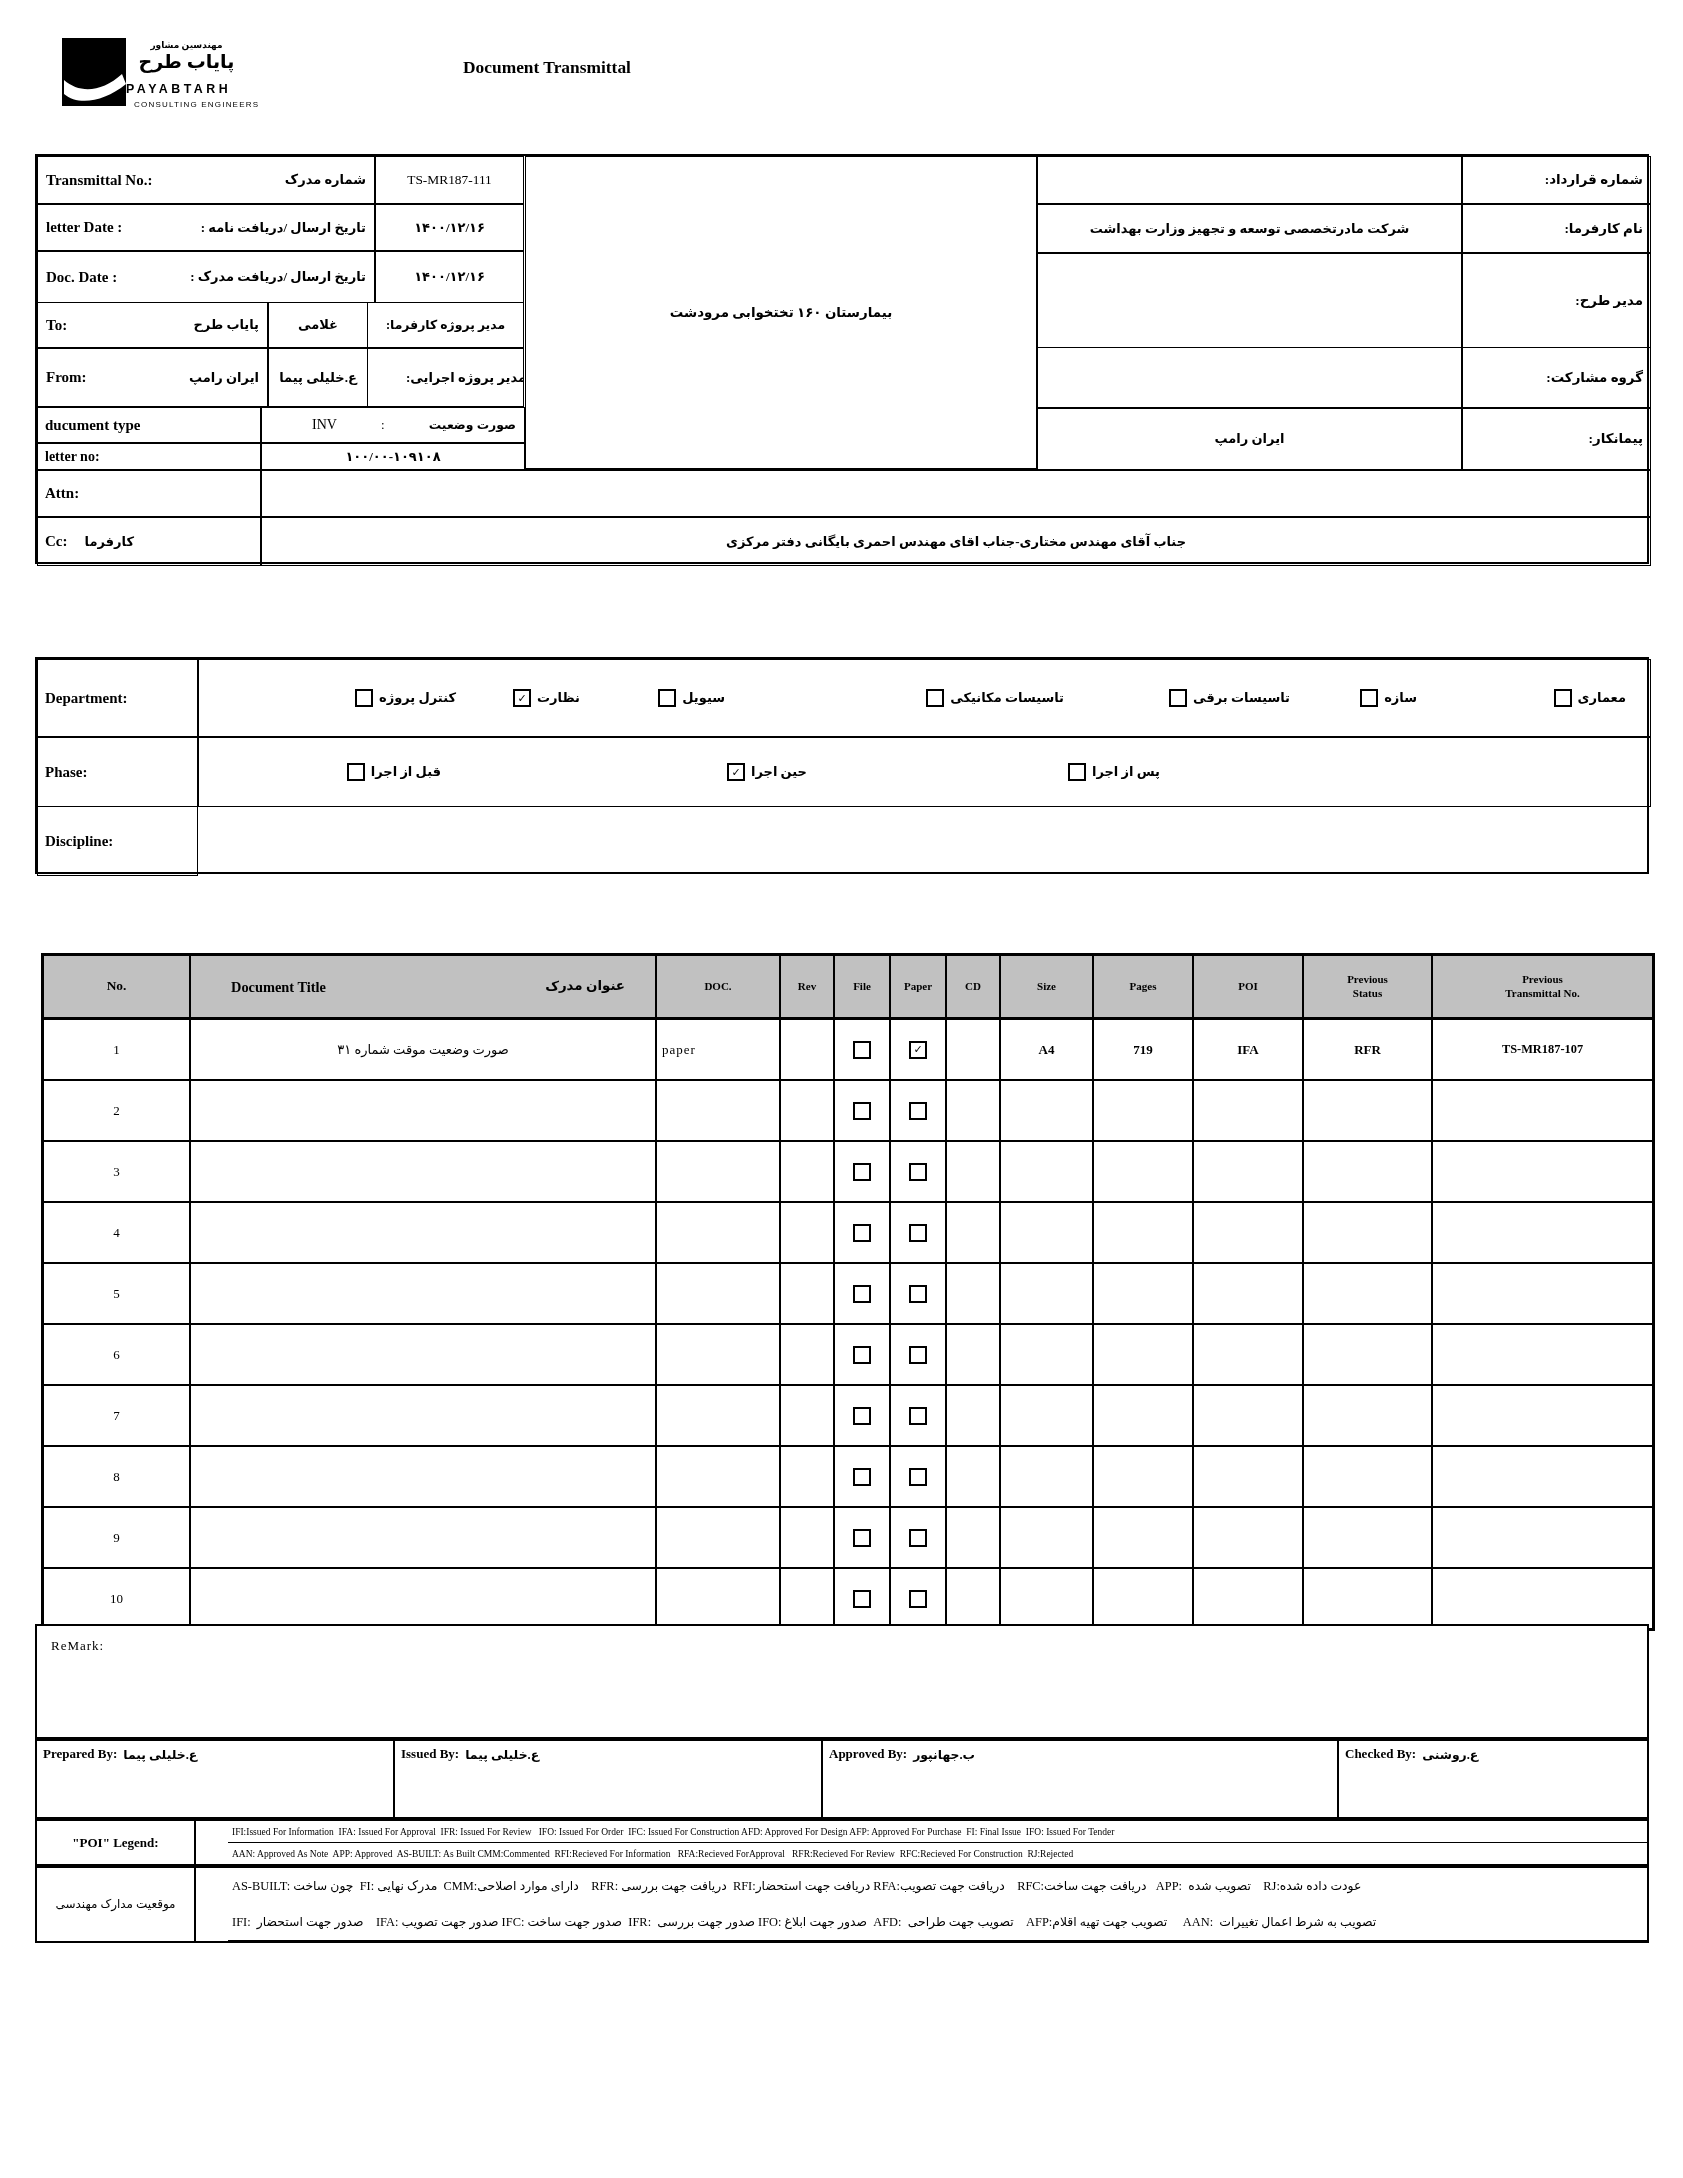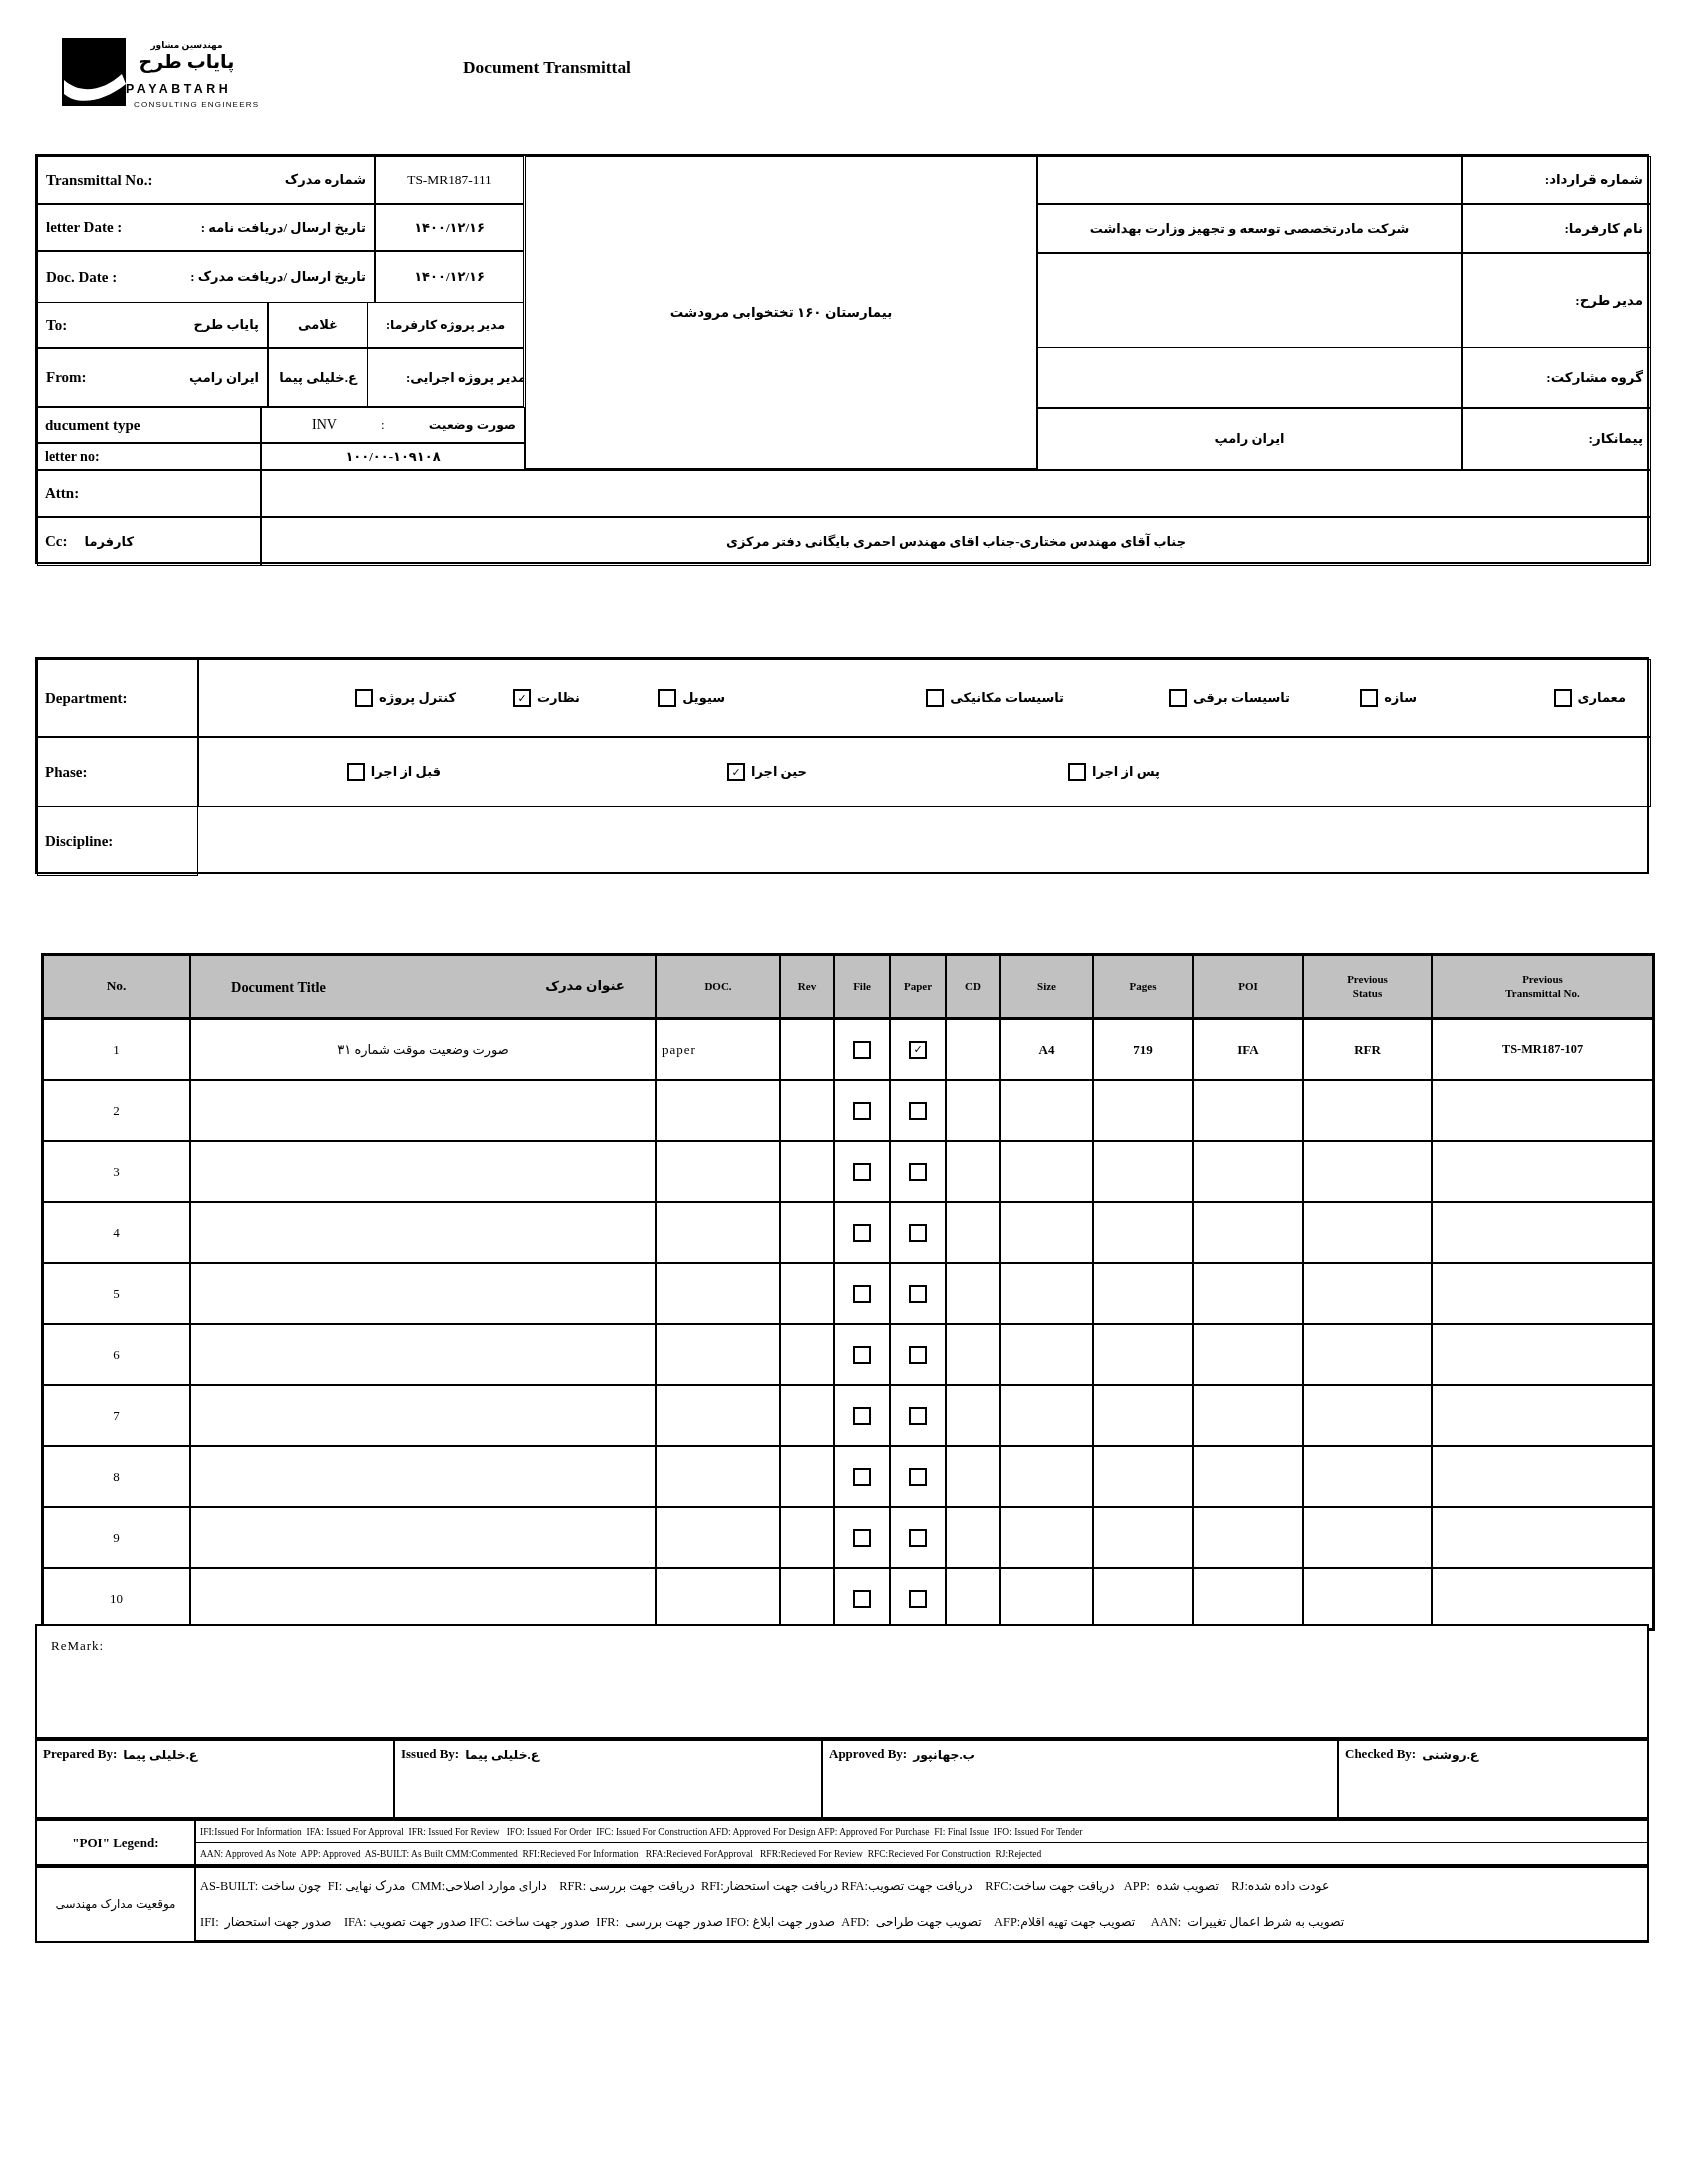"IFI:Issued For Information IFA: Issued" .leg-body { padding-left: none -> 32px }
